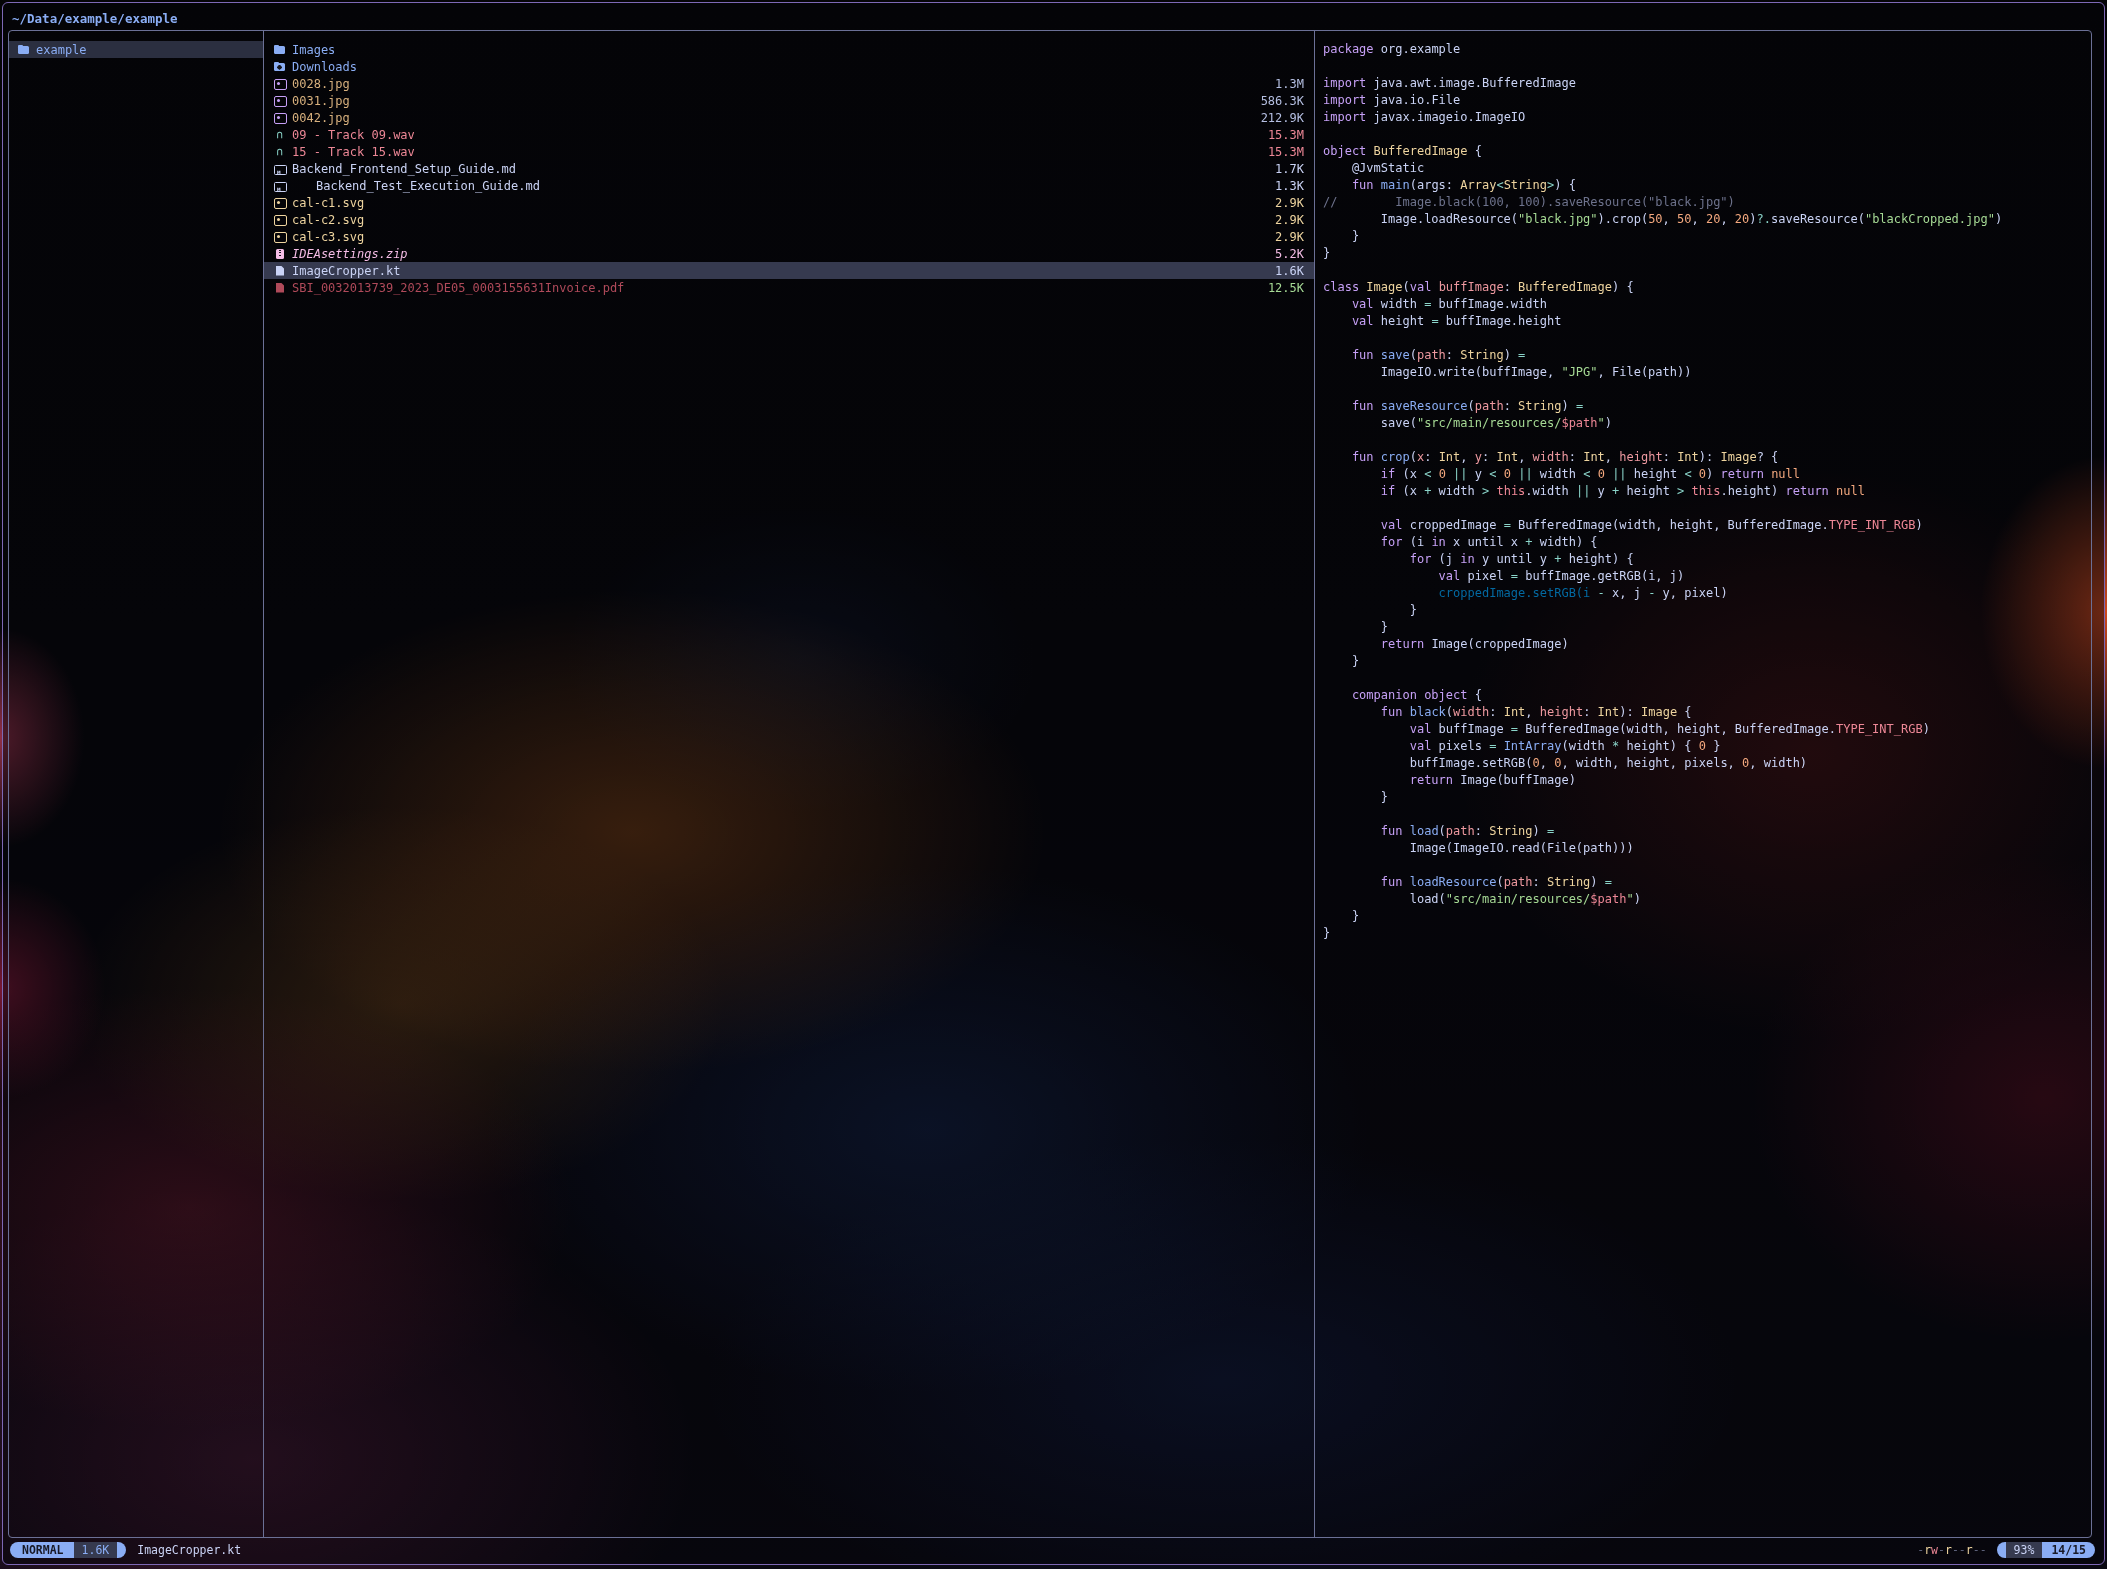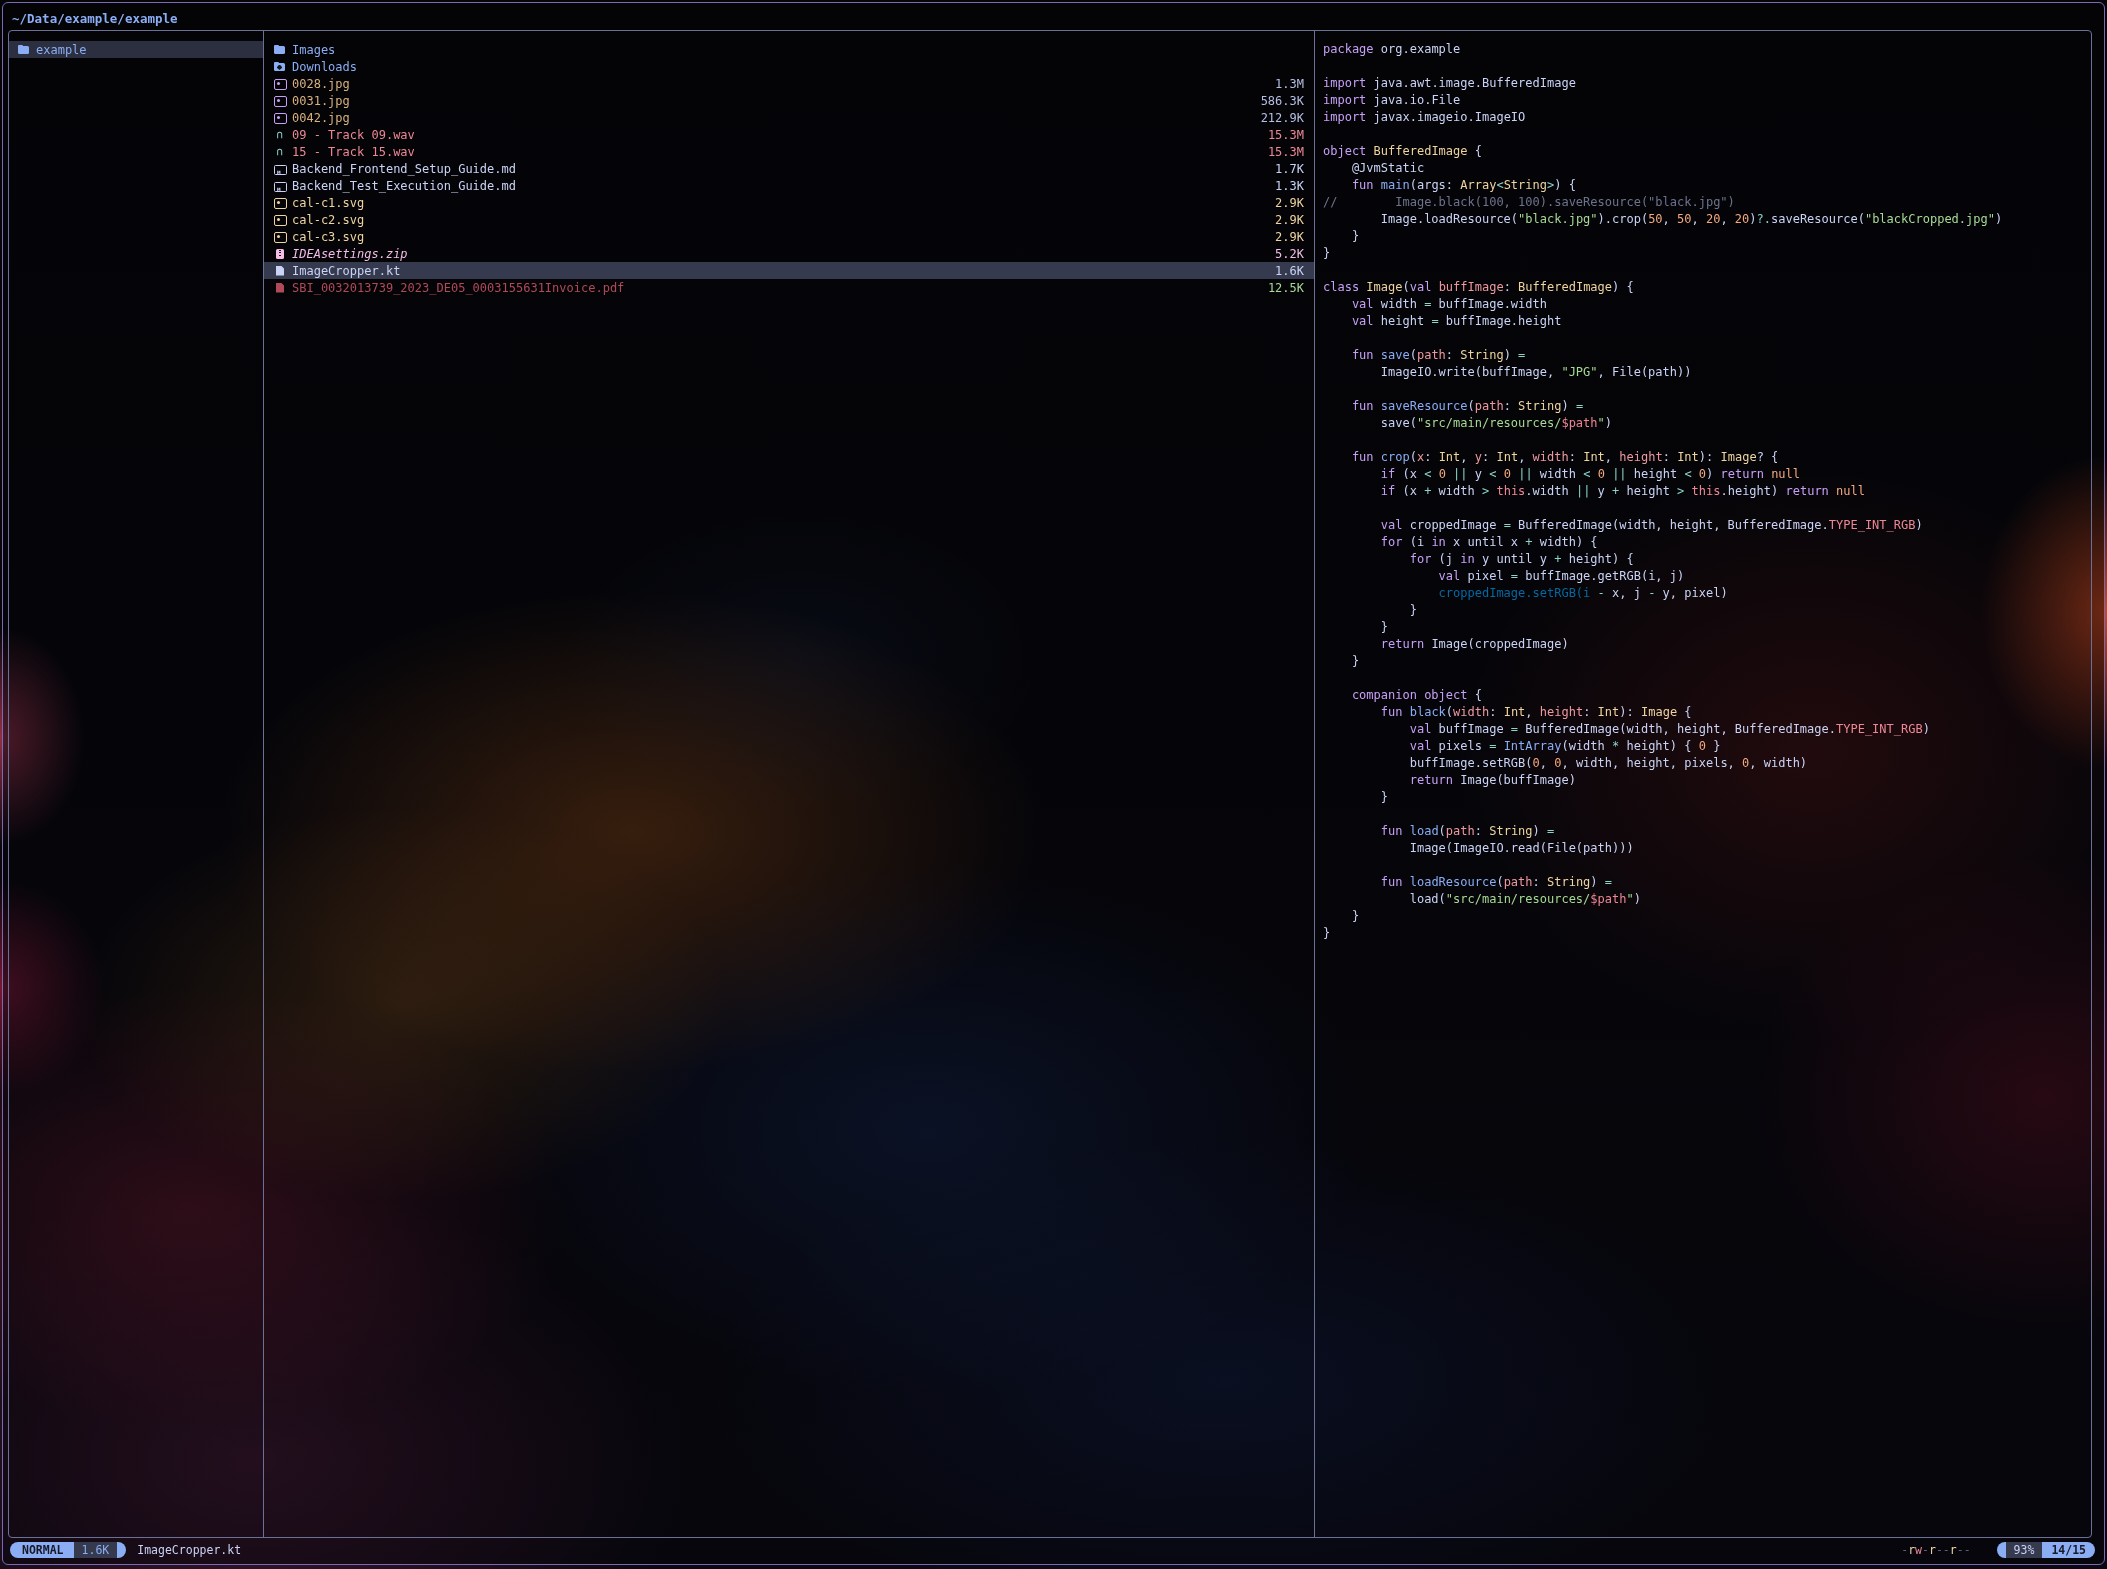"Backend_Test_Execution_Guide.md" span.fname { margin-left: none -> 24px }
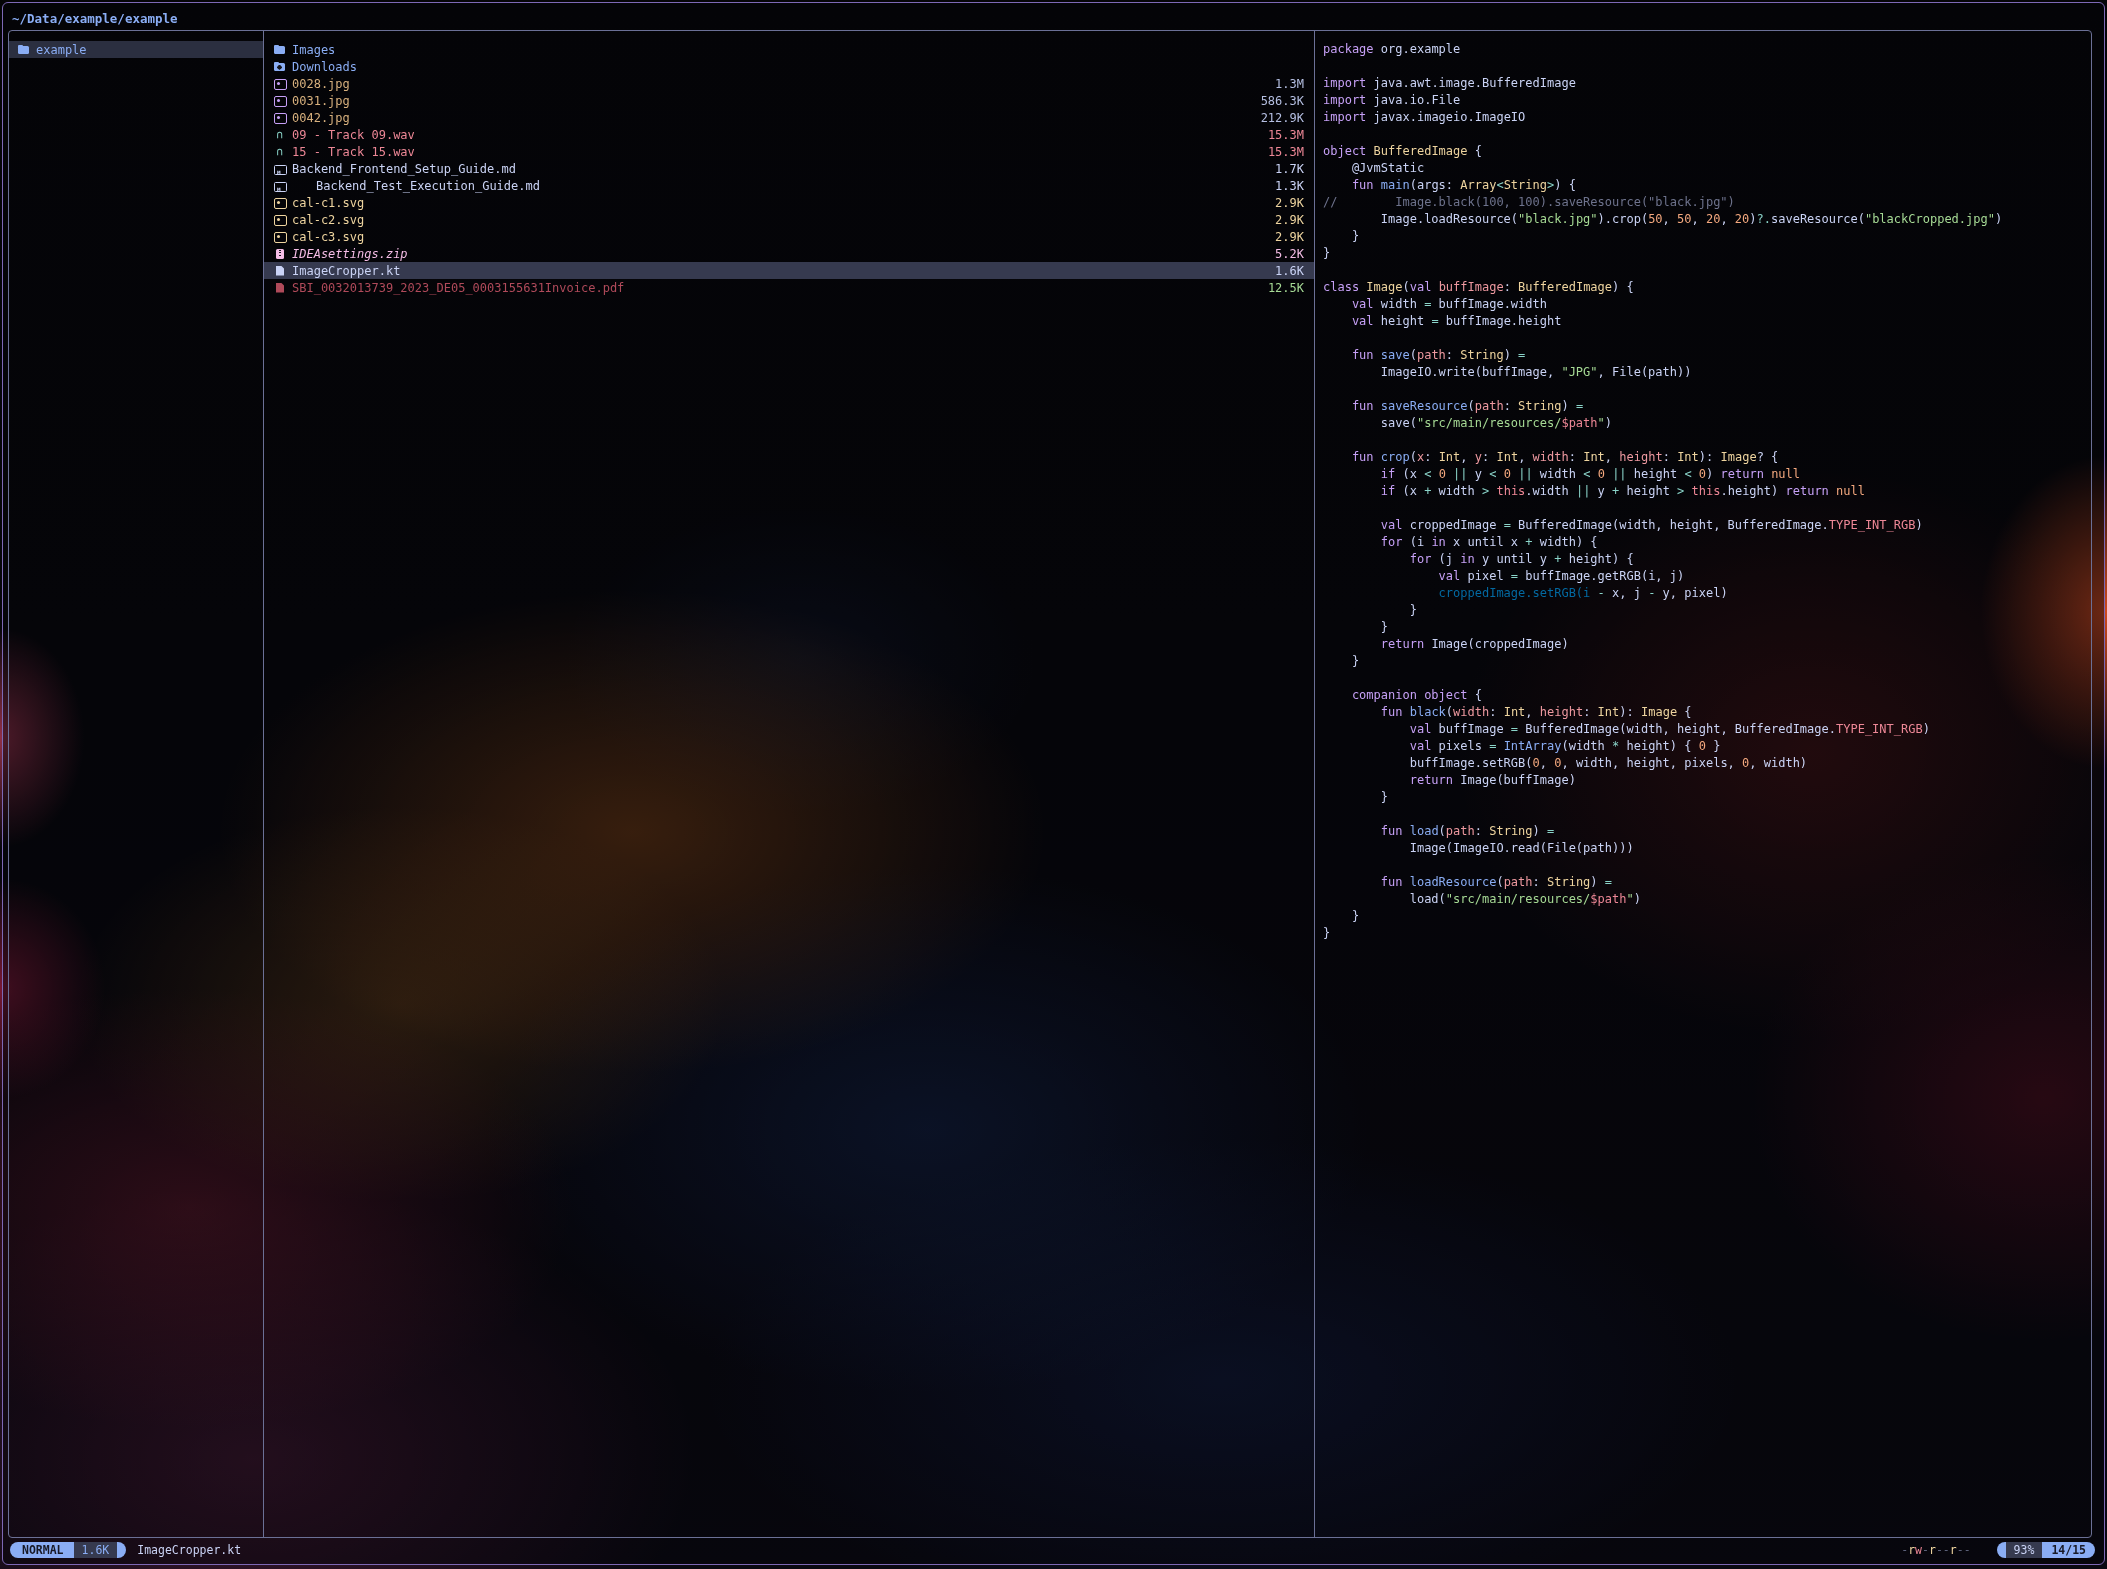"-rw-r--r--" .sb-perms { margin-right: 26px -> 10px }
